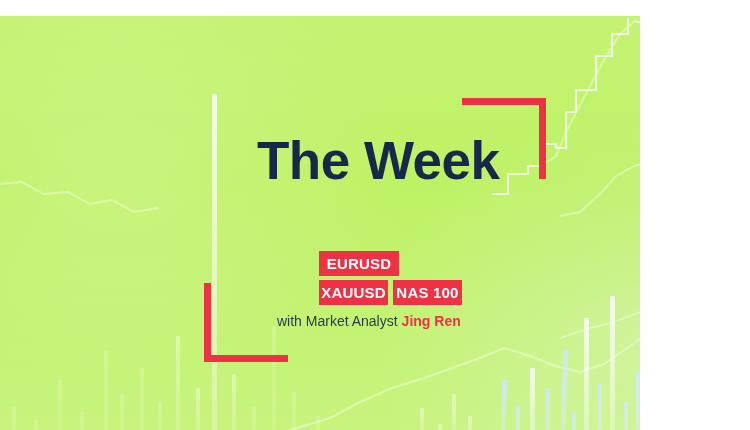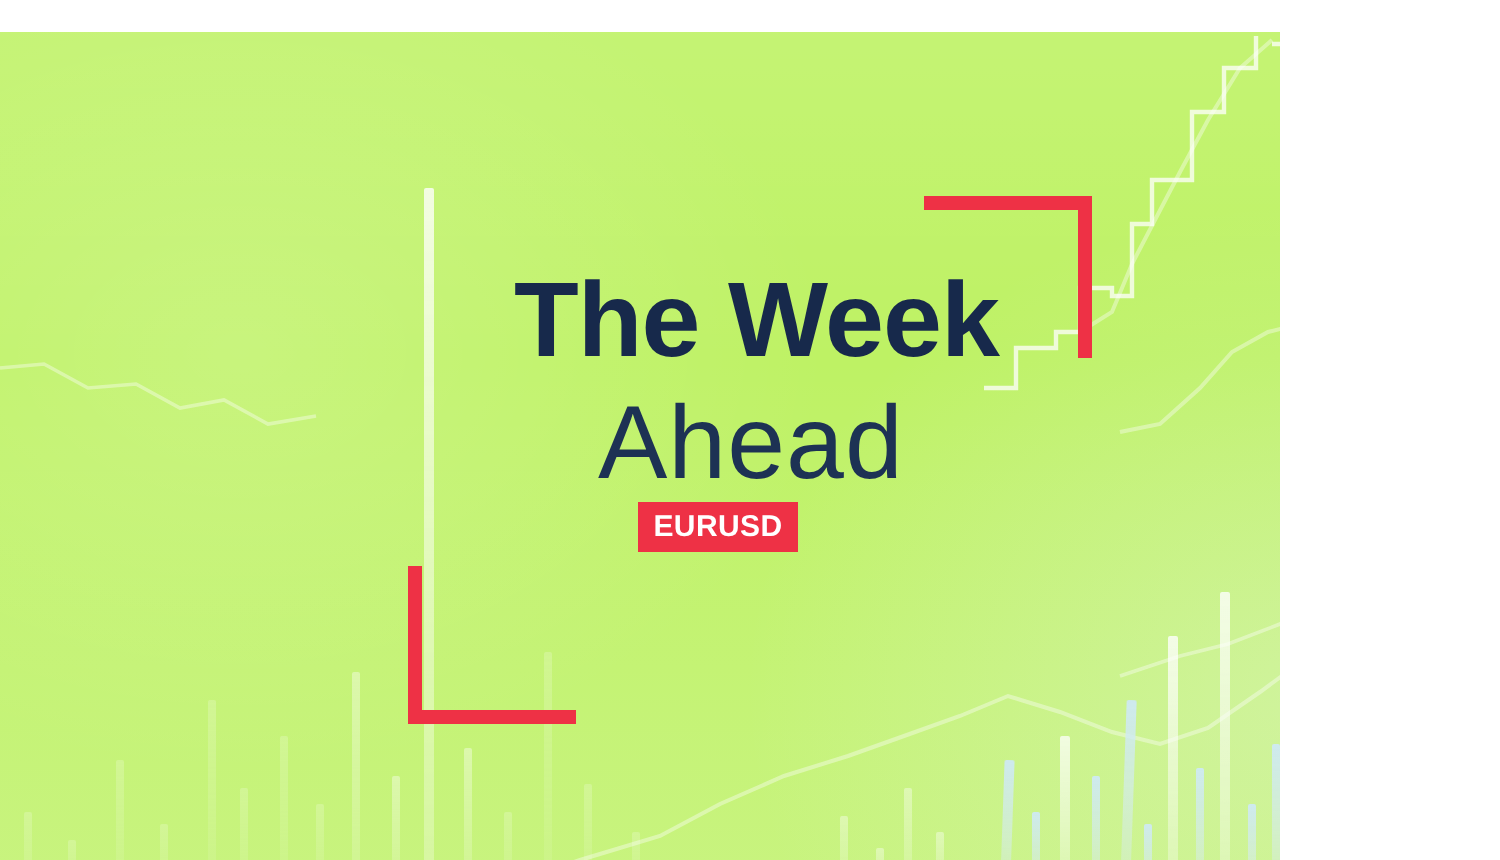"Ahead" div { html: <div>Ahead</div> -> none }
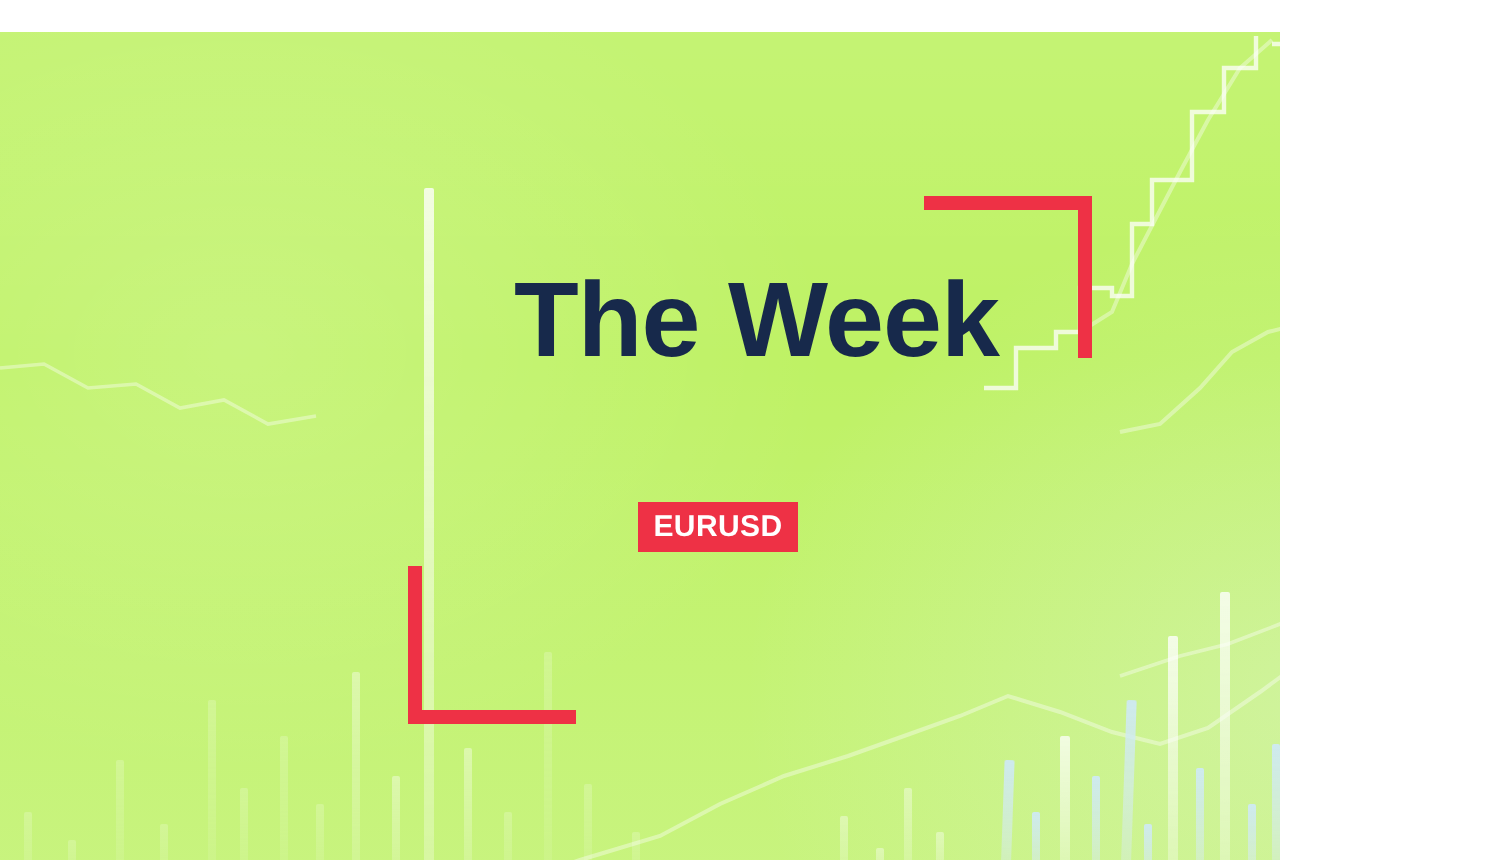"XAUUSD" div.badge-row { html: none -> <div> <div>XAUUSD</div> <div>NAS 100</div> </div> }
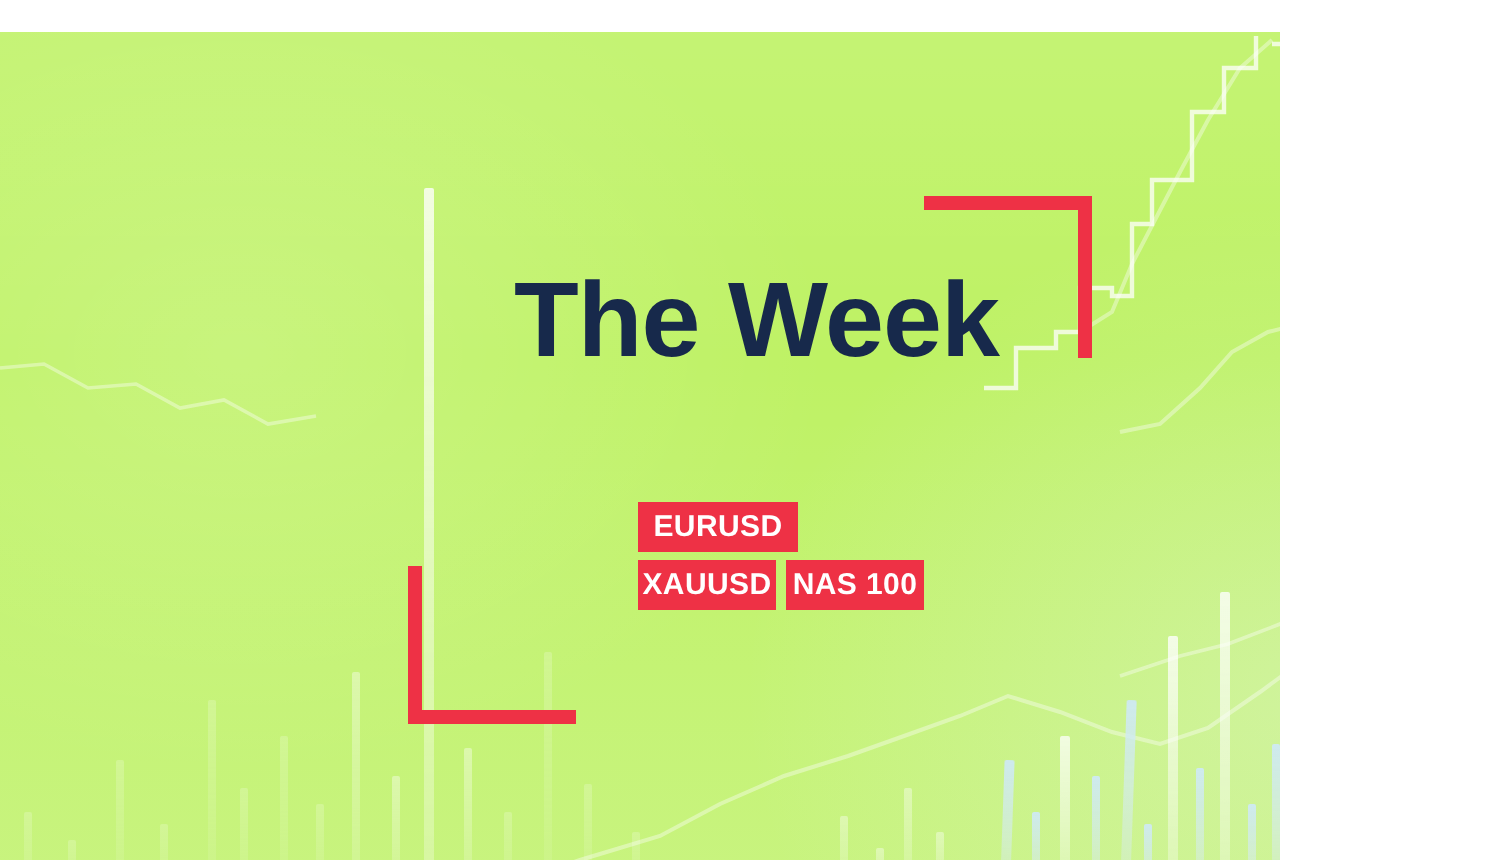"with Market Analyst Jing Ren" div { html: none -> <div> <span>with Market Analyst</span><span>Jing Ren</span> </div> }
